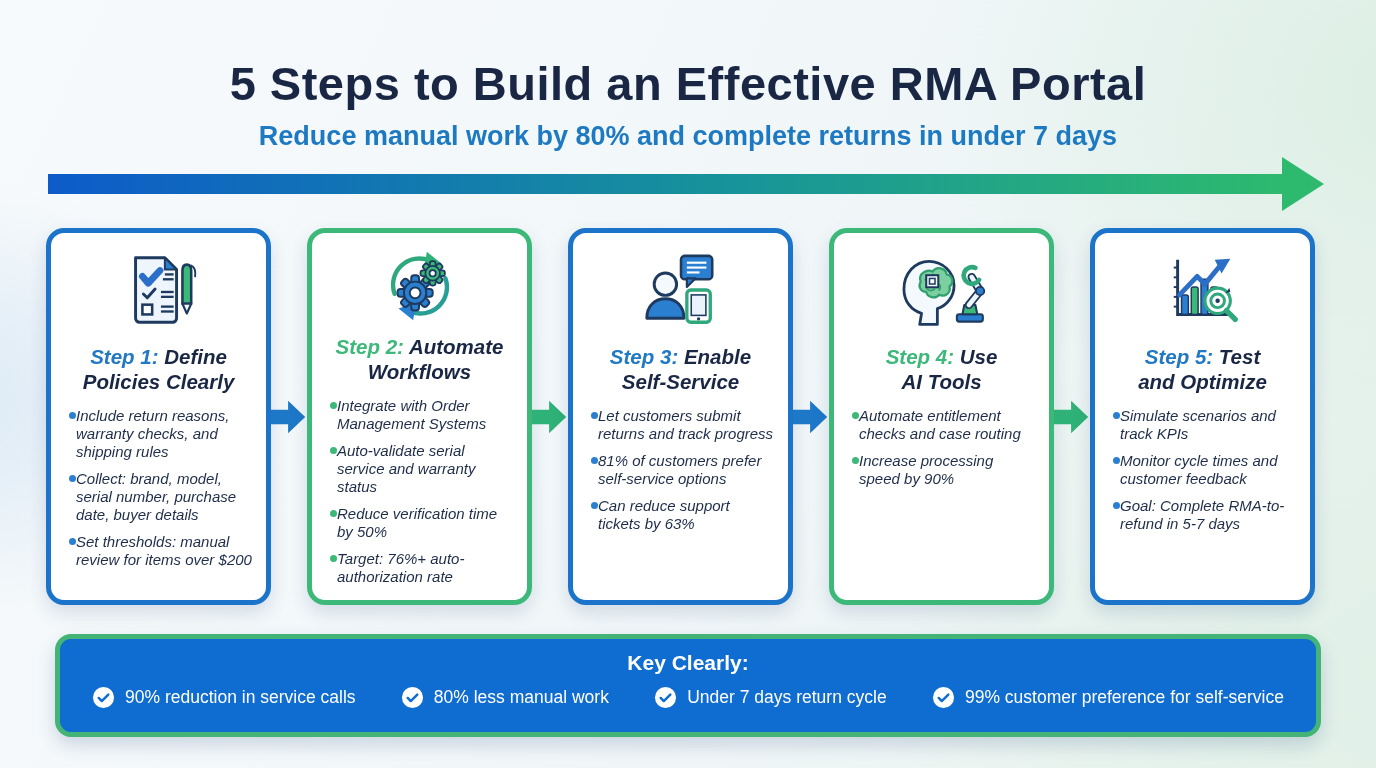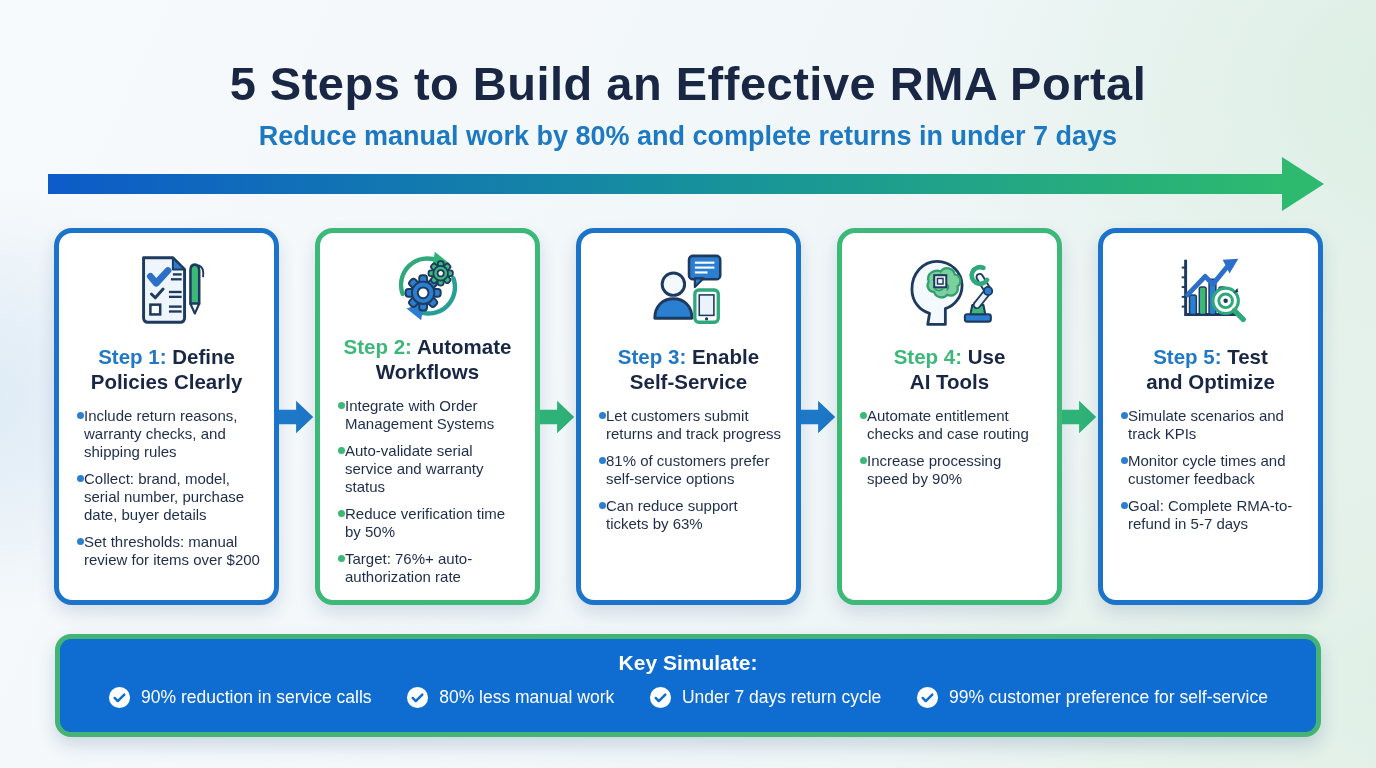"Step 1: Define" .cards { font-style: none -> italic; left: 54px -> 46px }
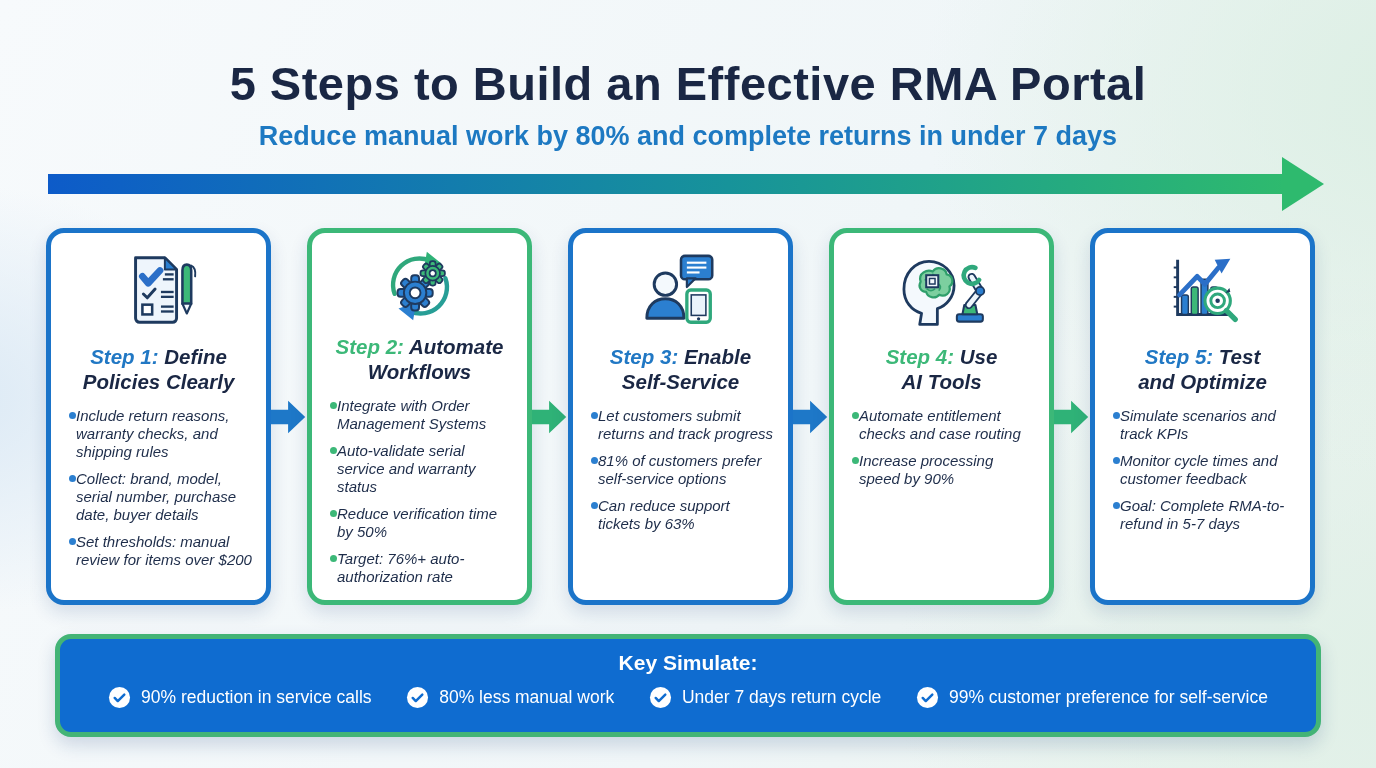"Key Simulate:" div.benefits-title { text: Simulate -> Clearly }
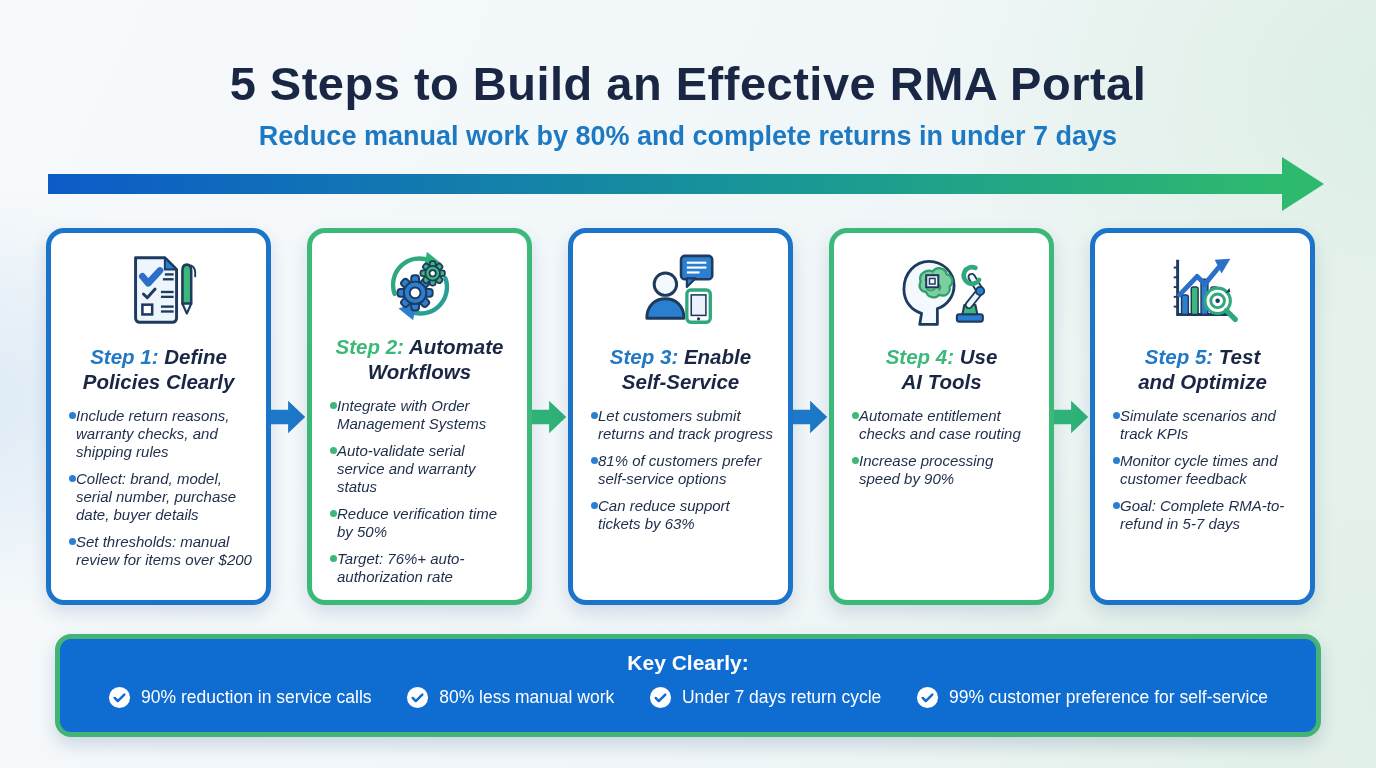"90% reduction in service calls" .benefits-row { padding: 0 48px -> 0 32px }
